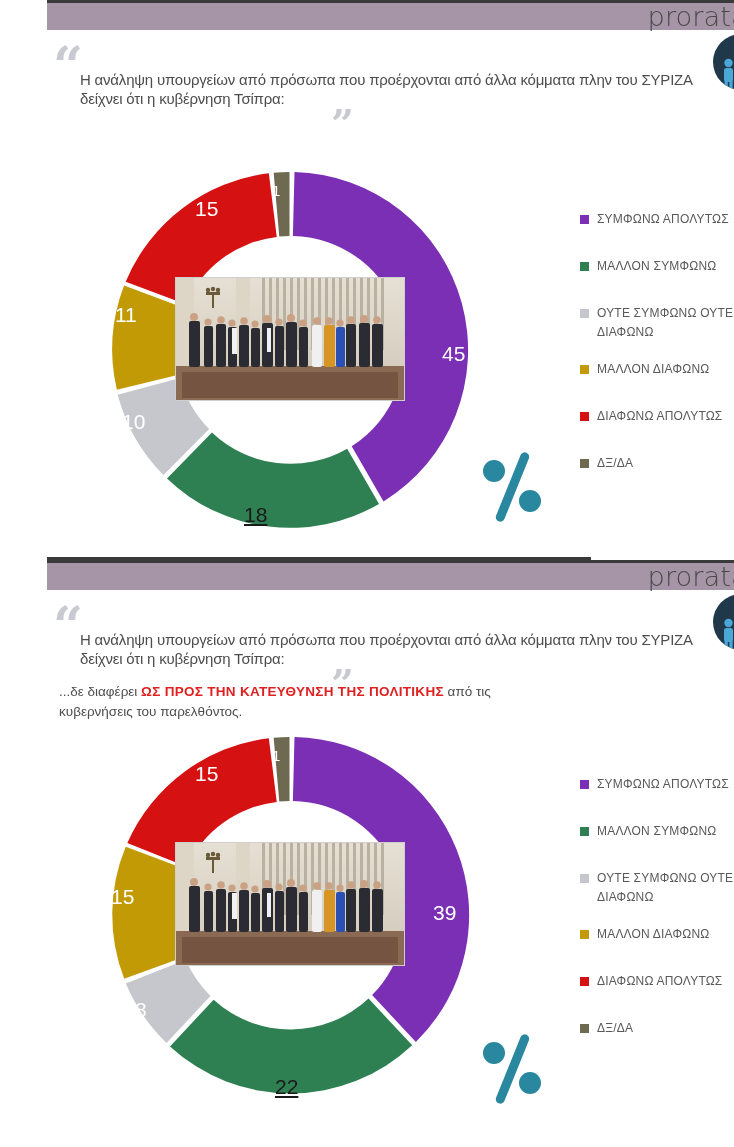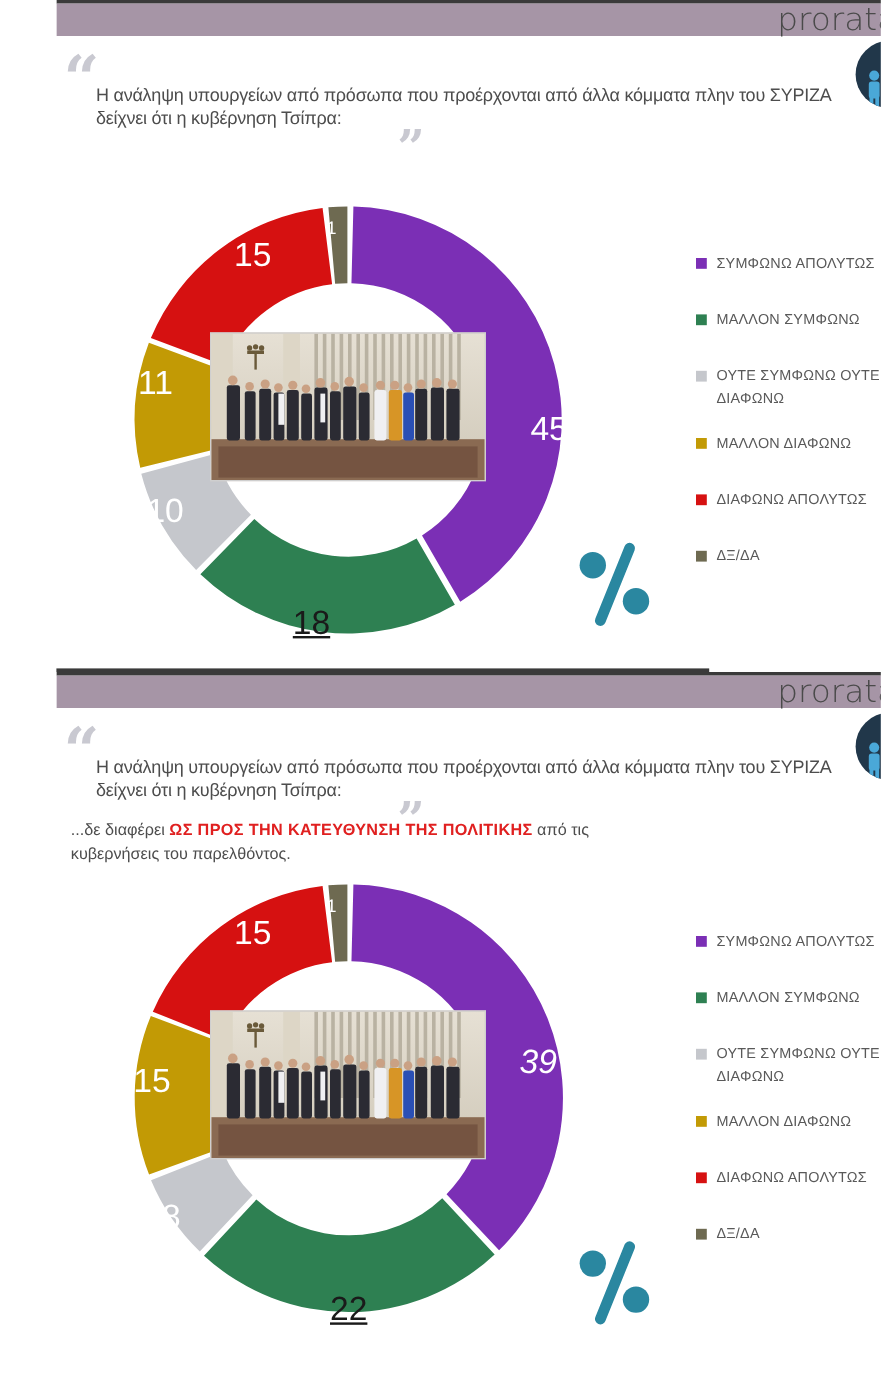"15" .slice-label { font-size: 28px -> 21px }
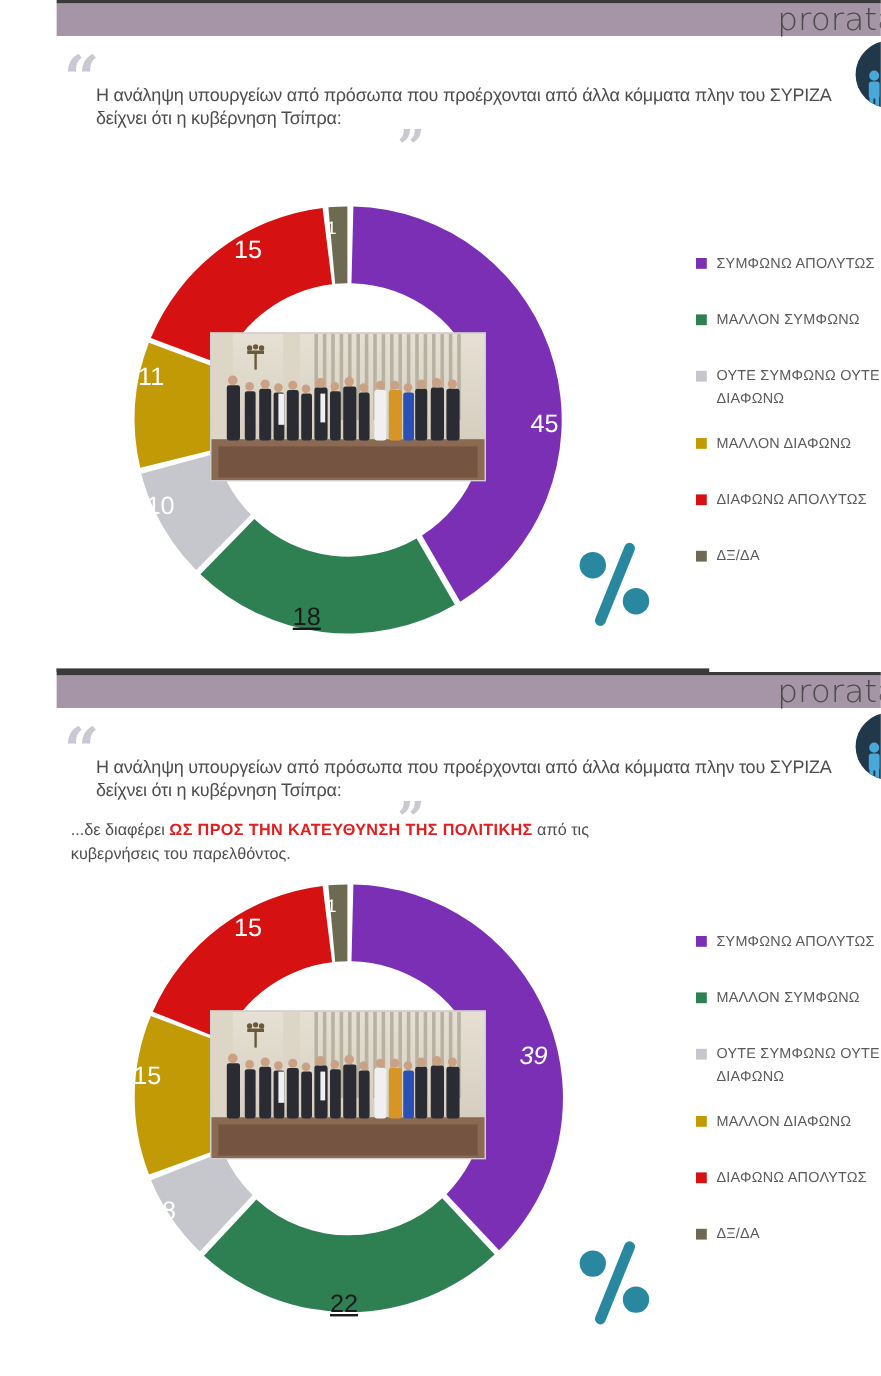"39" div.slice-label { font-style: italic -> none; top: 144px -> 176px }
